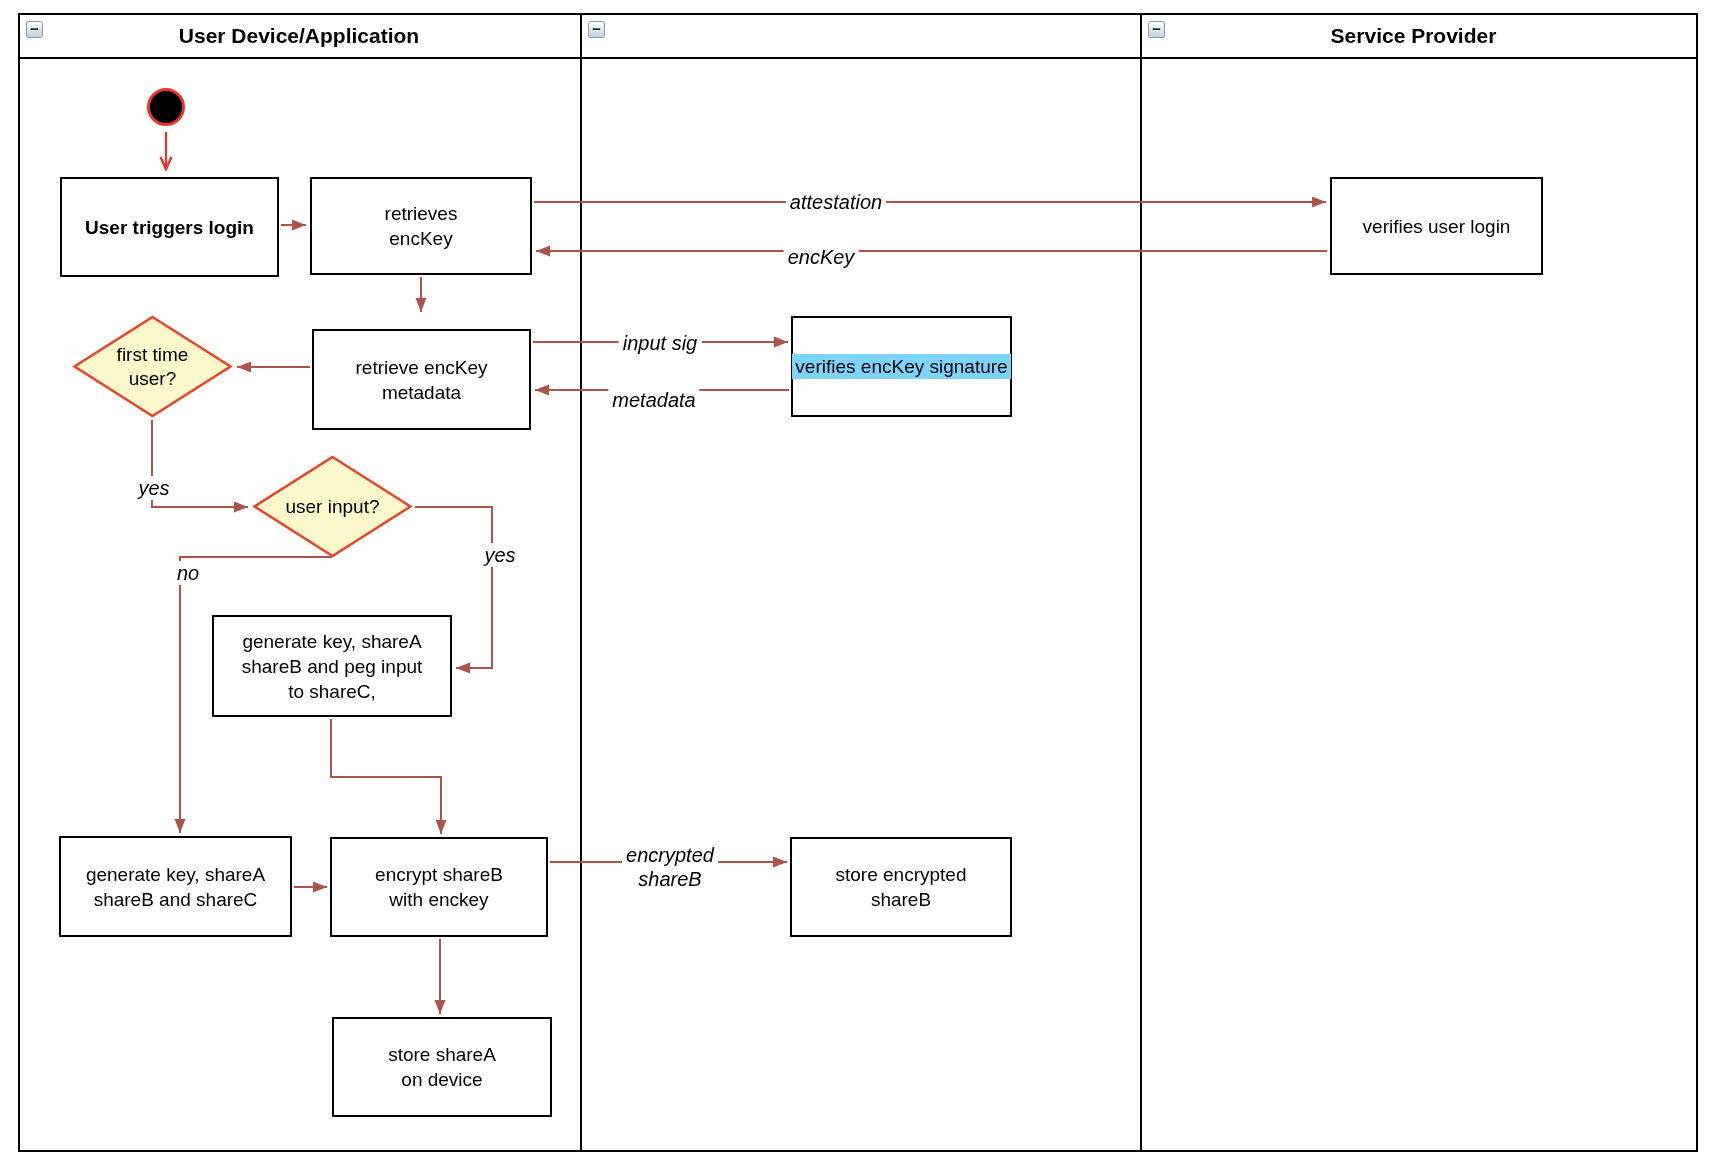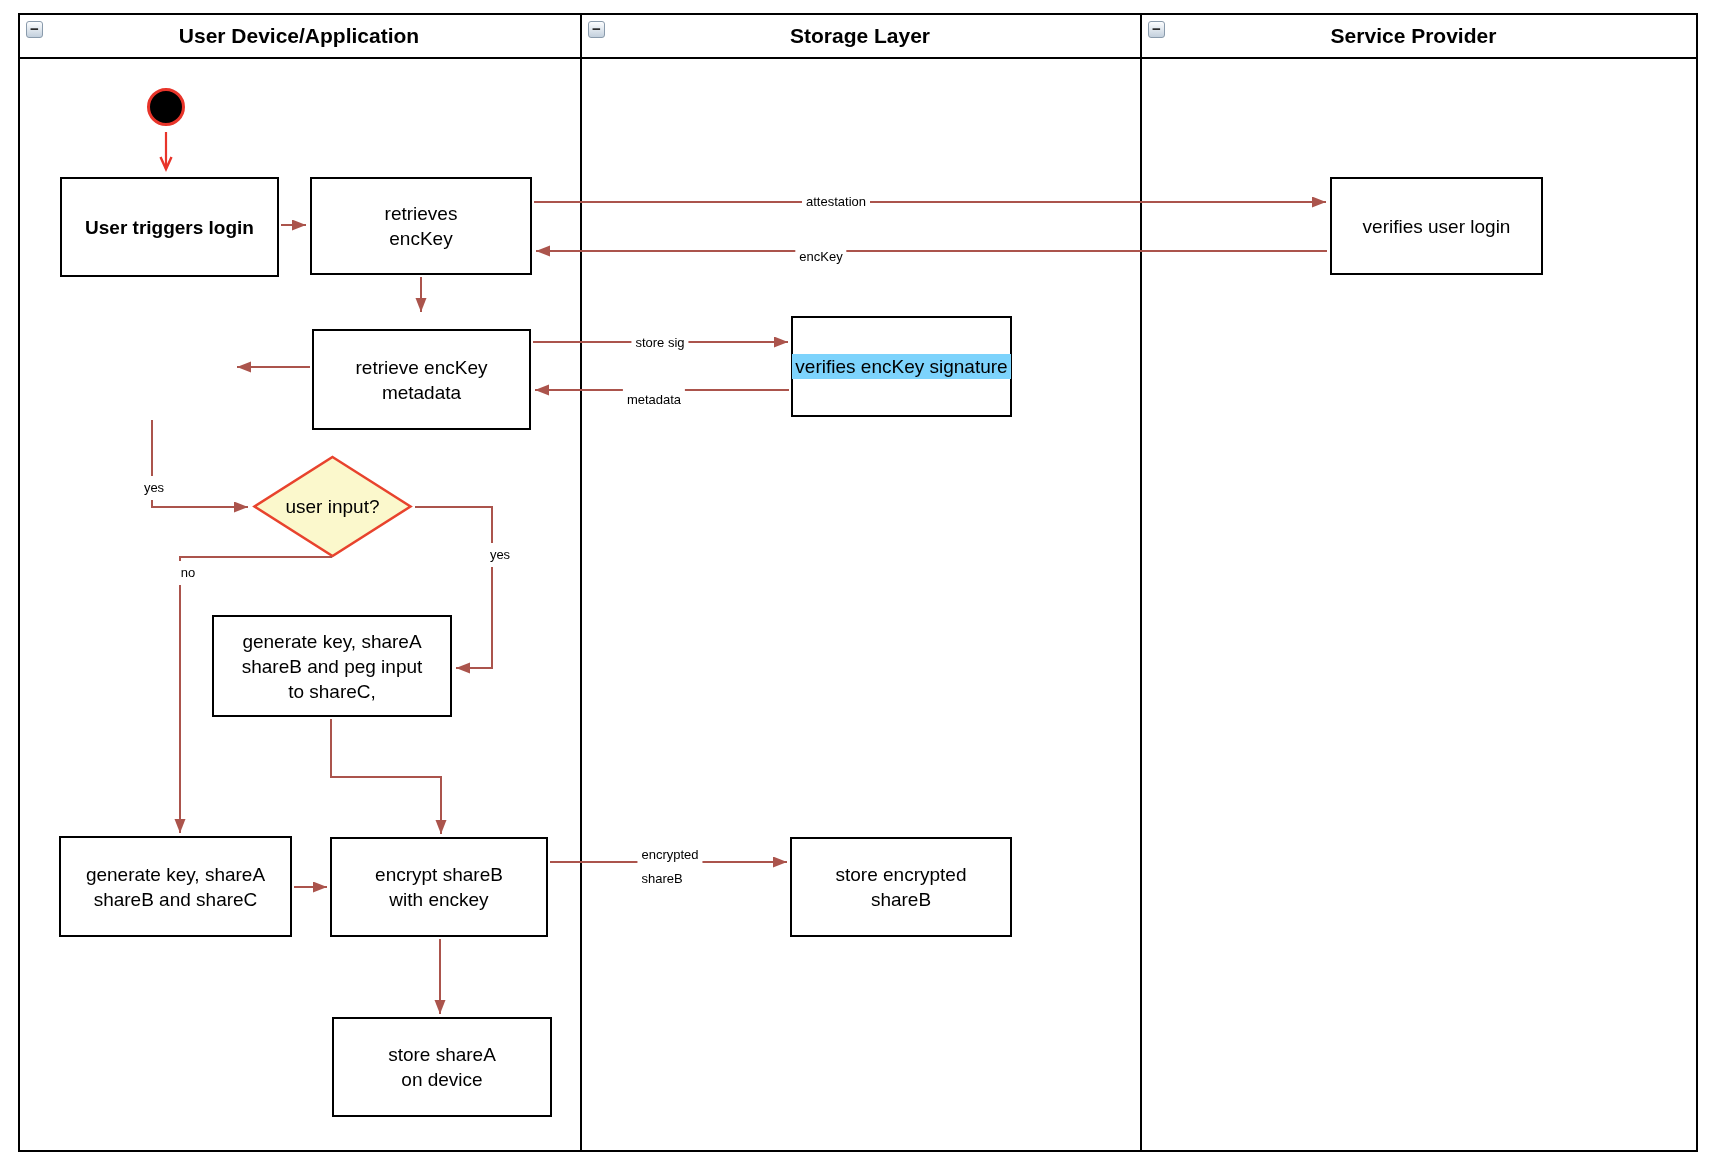"Storage Layer" div.lane-title { html: <div>Storage Layer</div> -> none }
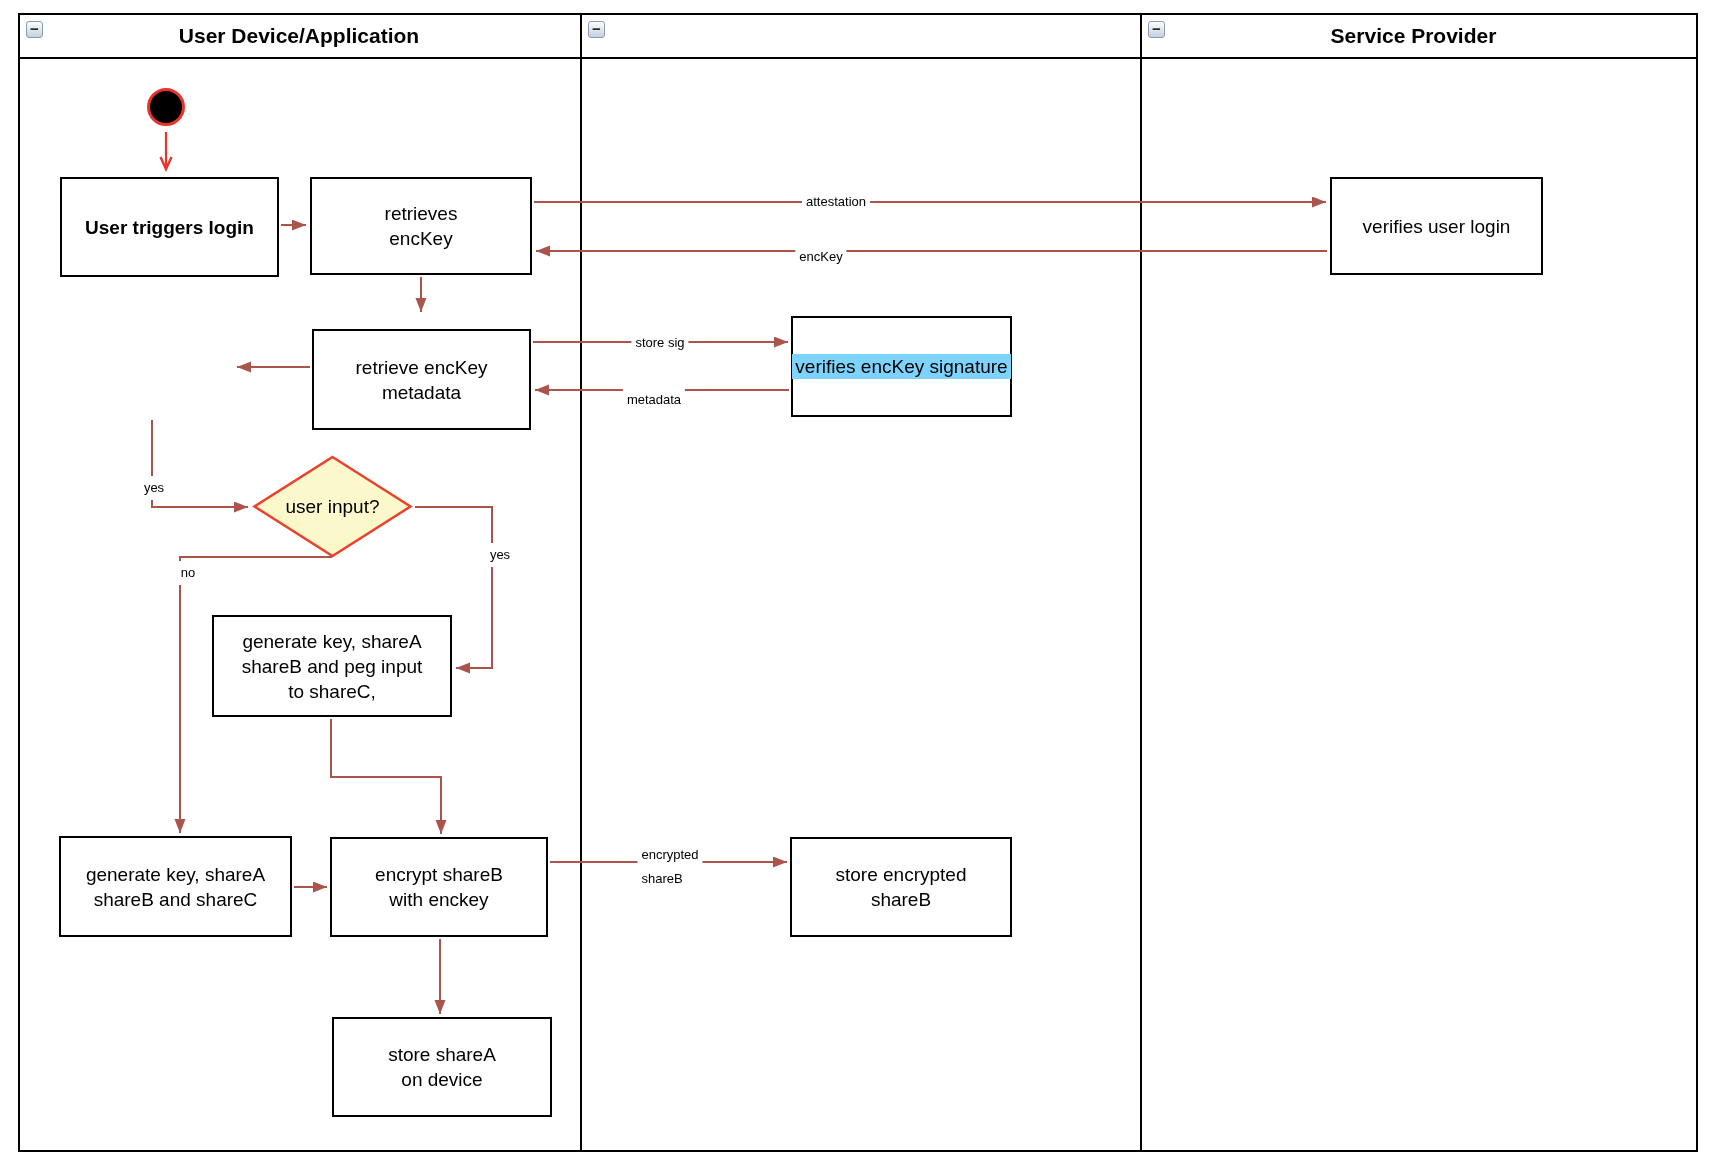"attestation" .elabel { font-size: 13px -> 20px; font-style: none -> italic; text-align: none -> center }
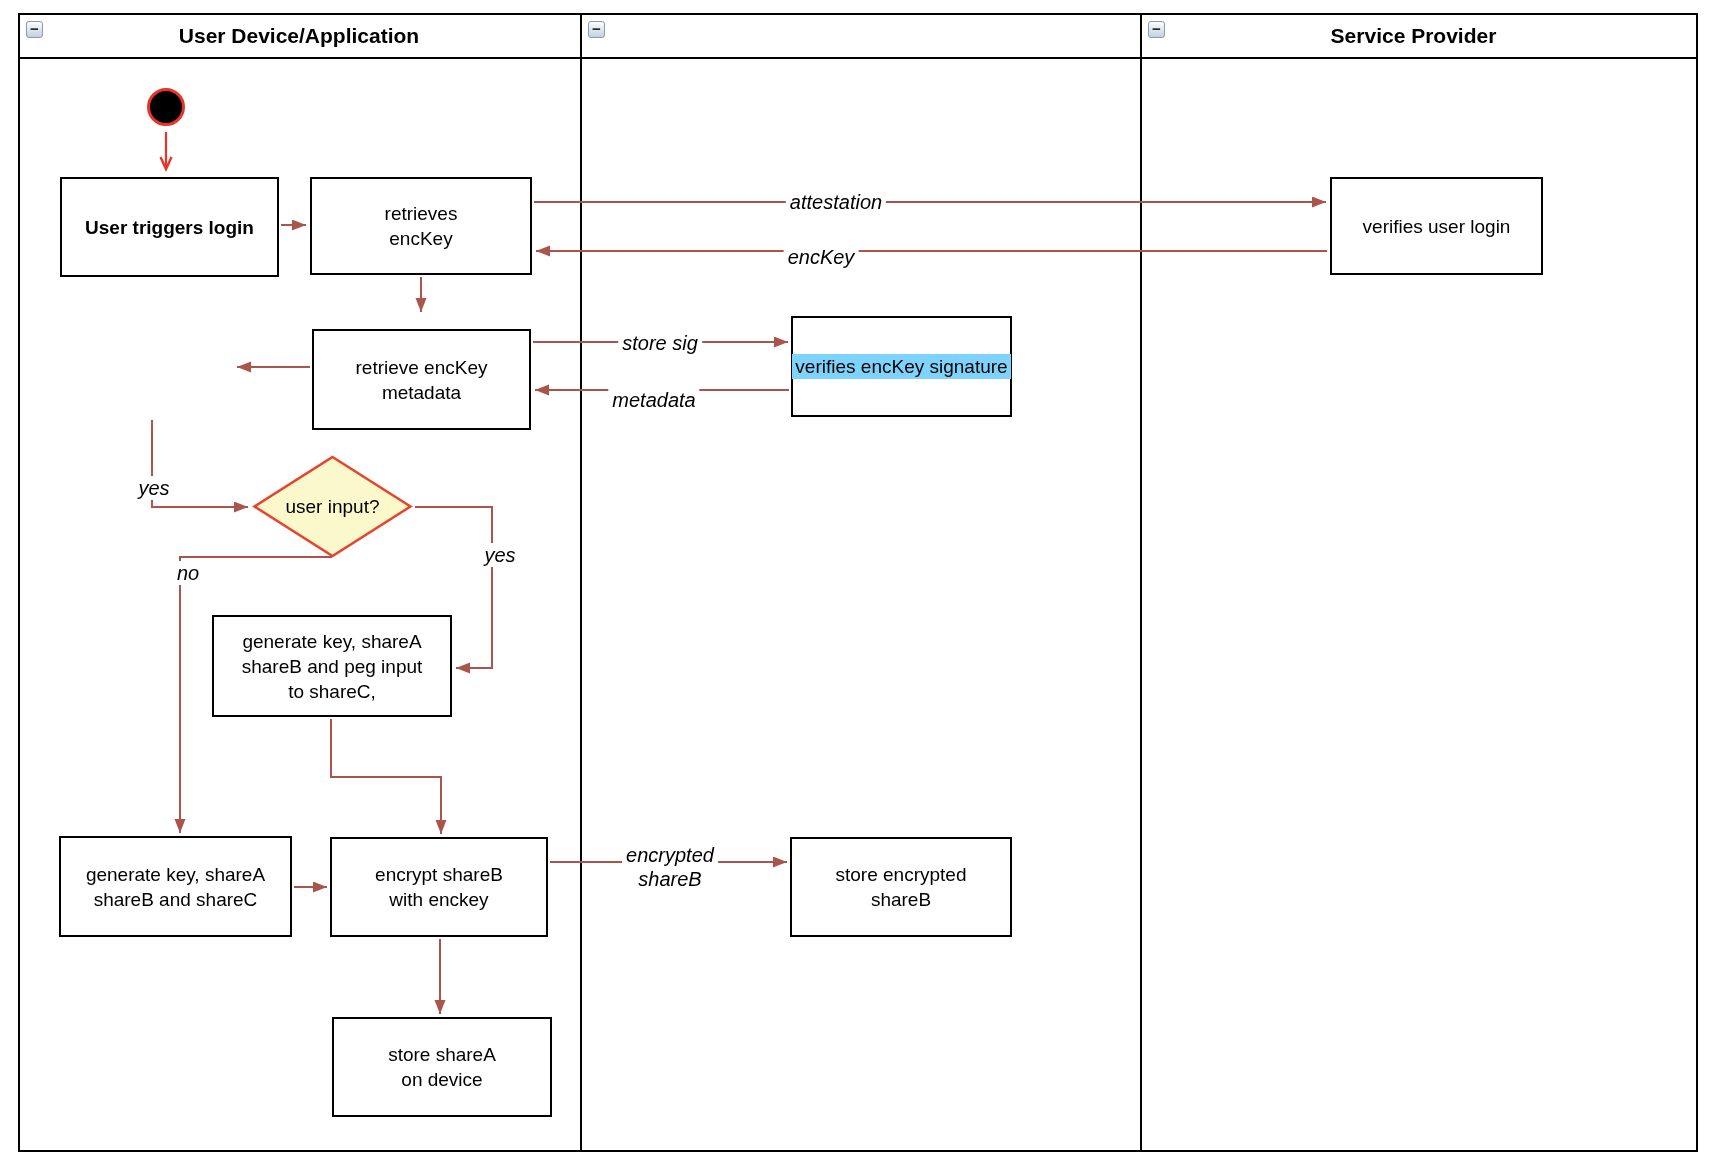"first time" div.diamond { html: none -> <div> <svg> <polygon></polygon> </svg> <div>first time user?</div> </div> }
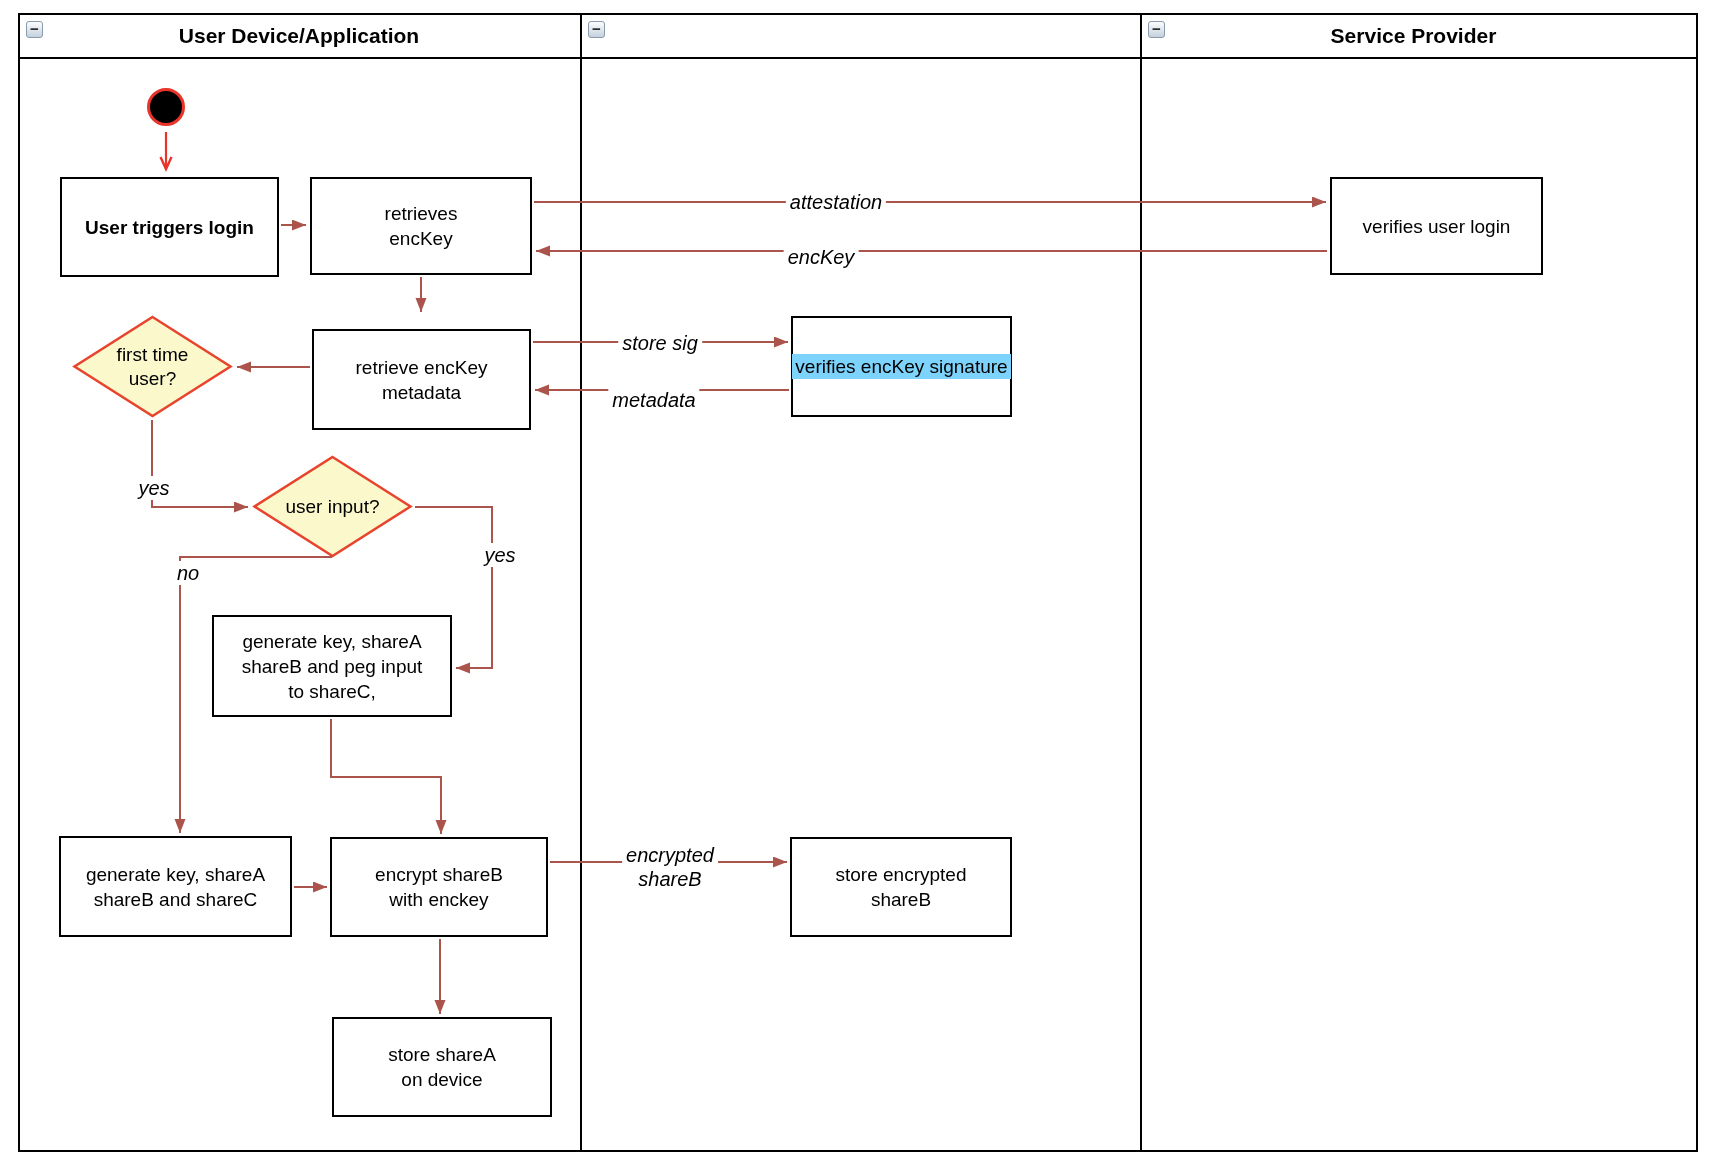"store sig" div.elabel { text: store -> input }
